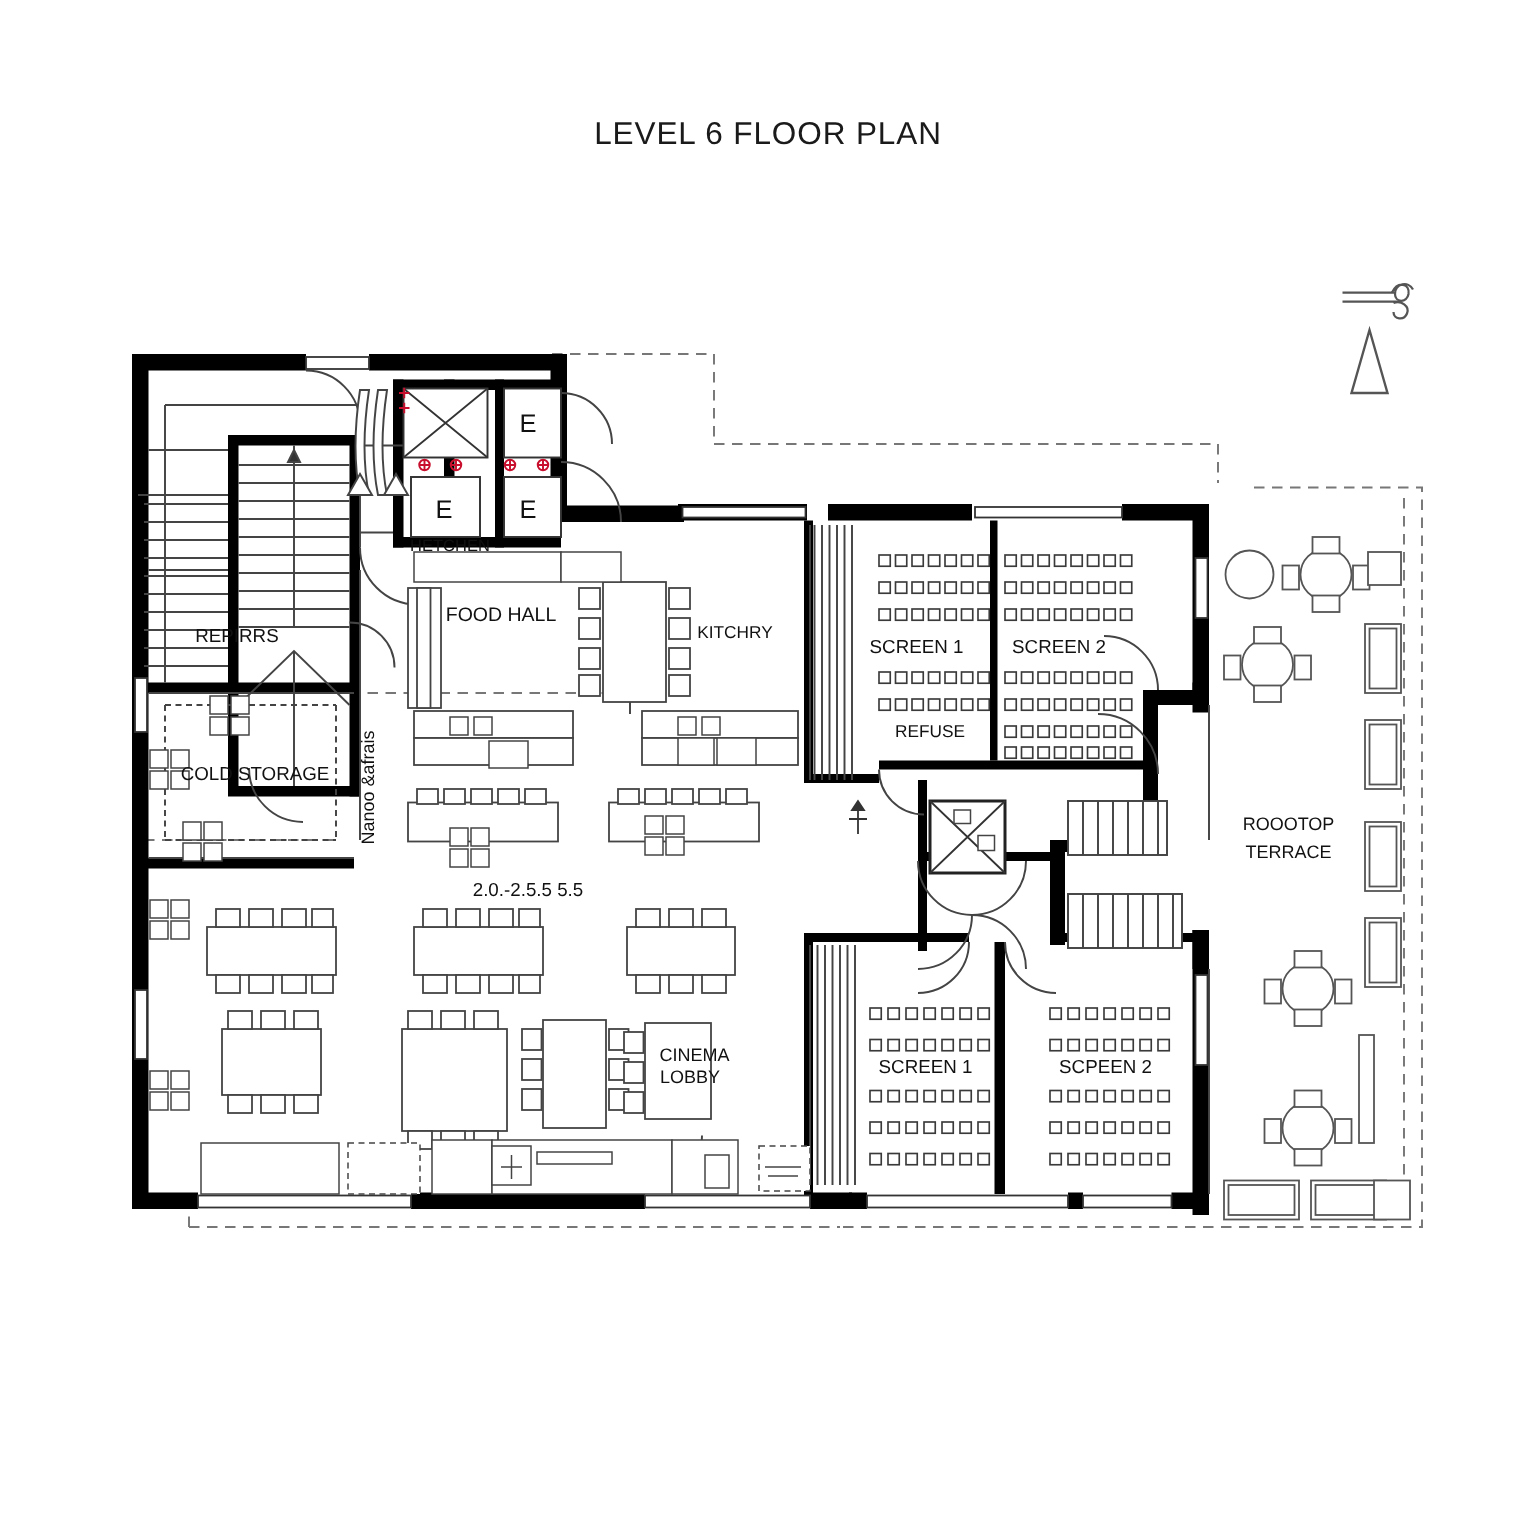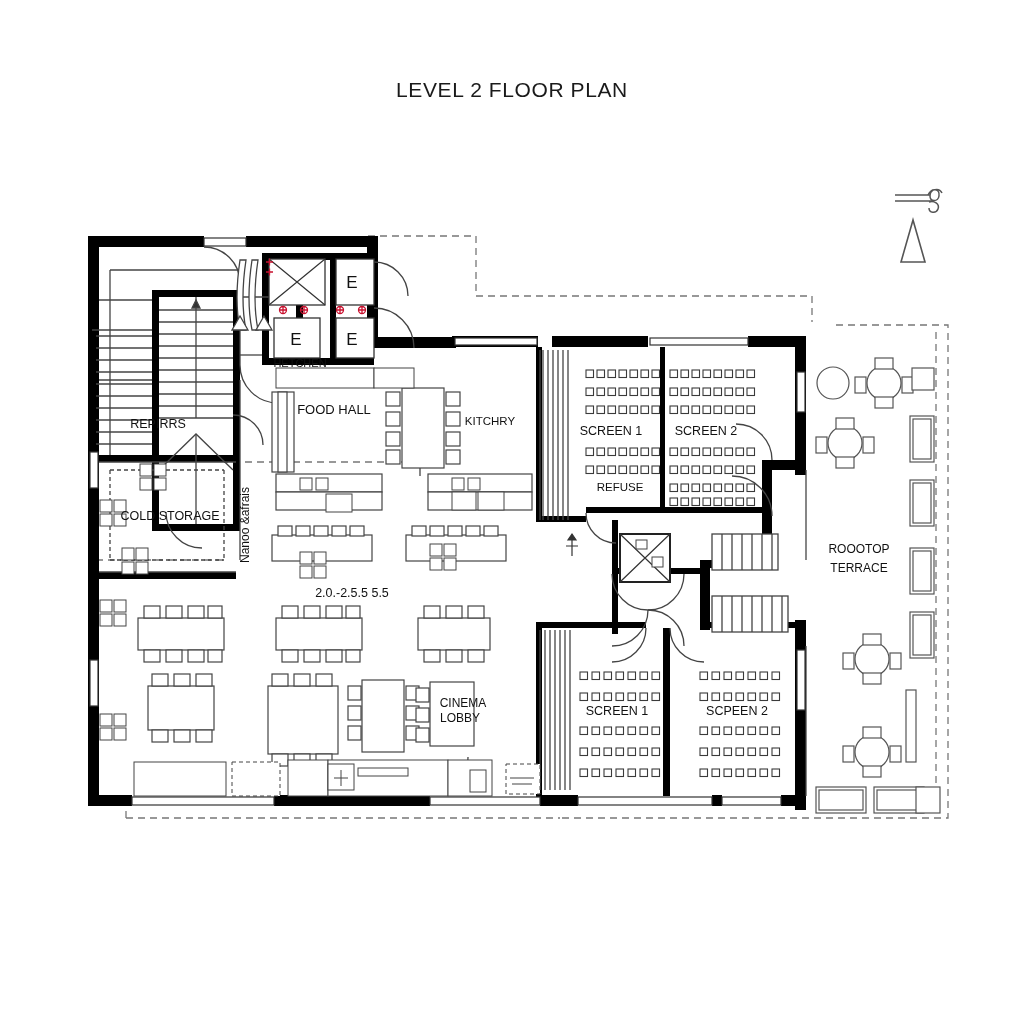"LEVEL 2 FLOOR PLAN" div { text: 2 -> 6 }
